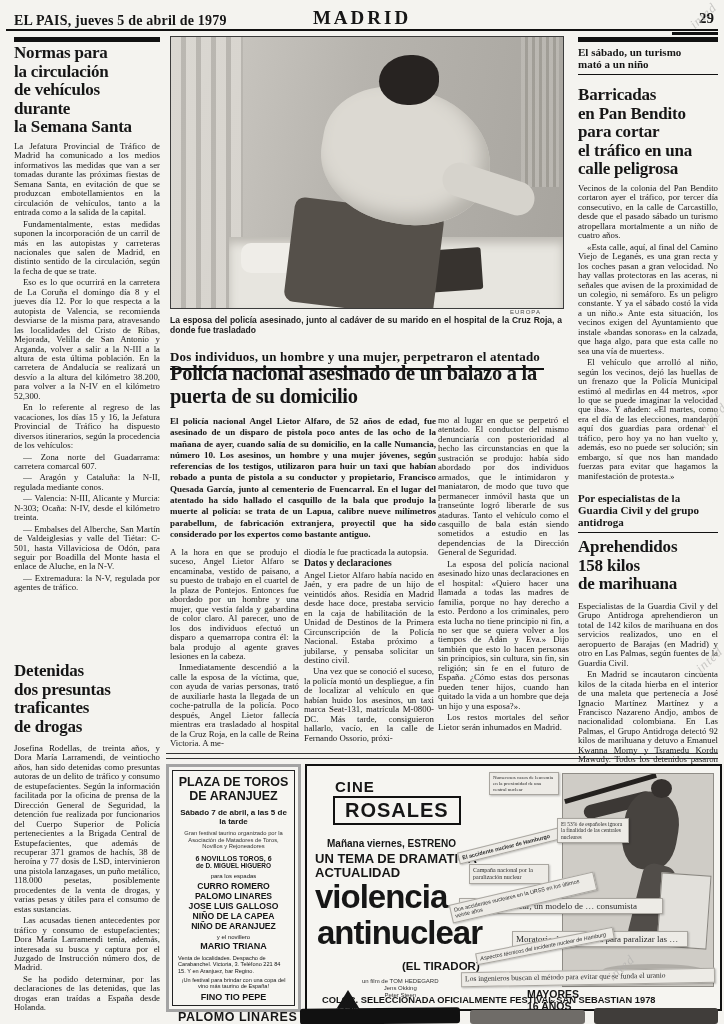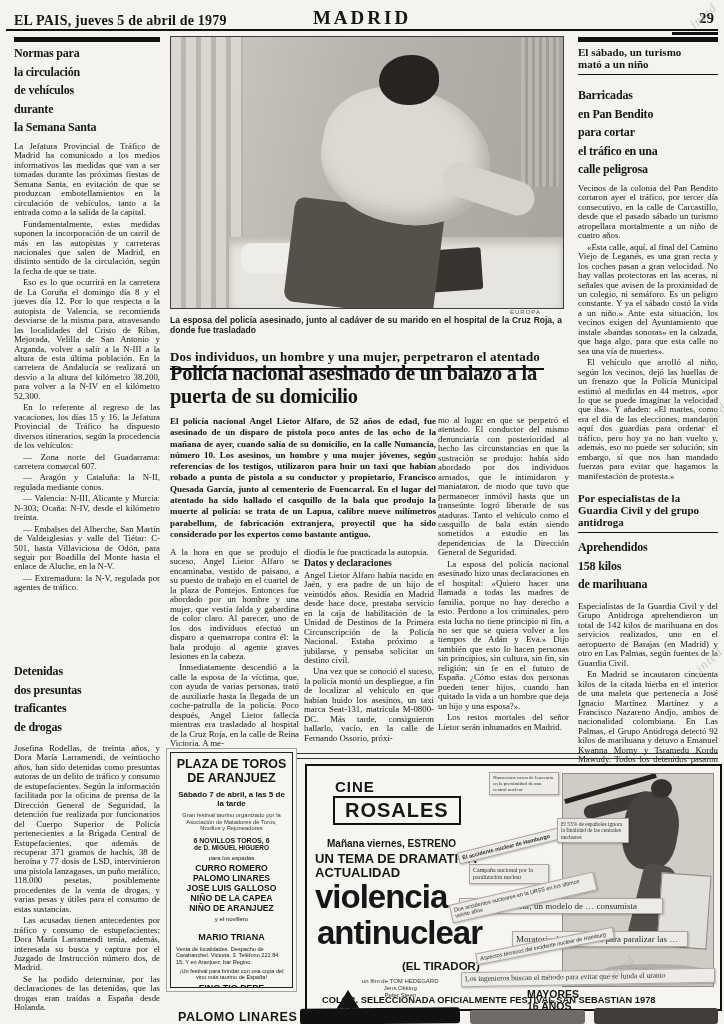"Normas para" .h-col { font-size: 12px -> 17px }
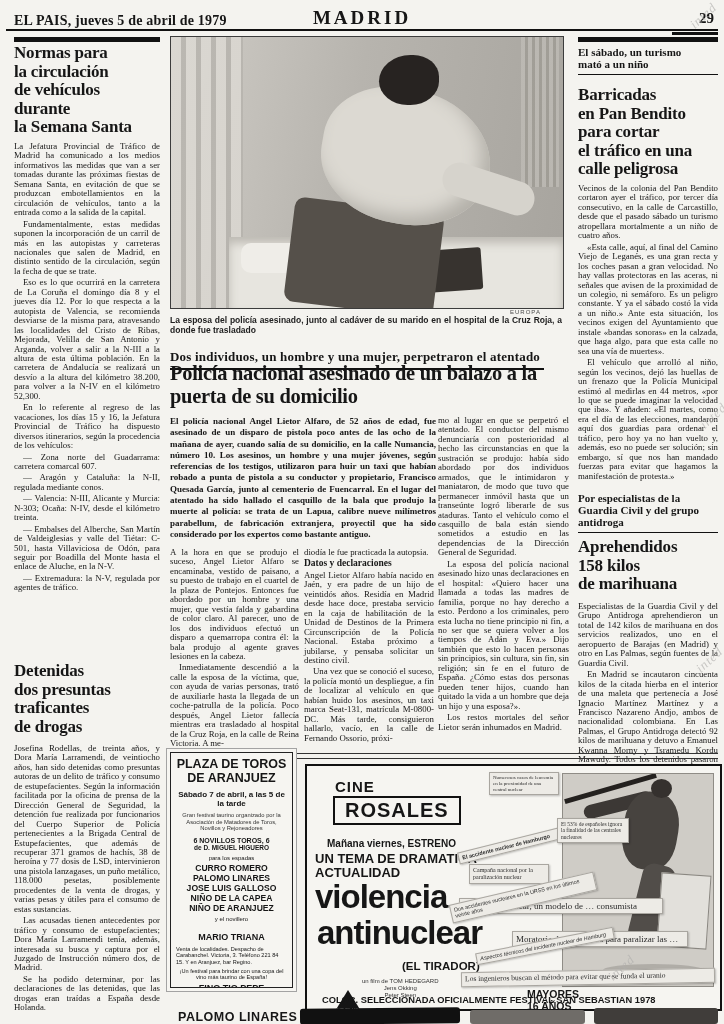"PLAZA DE TOROS" .plaza { border: 1px solid #a3a3a3 -> 3px solid #a3a3a3; top: 748px -> 764px }
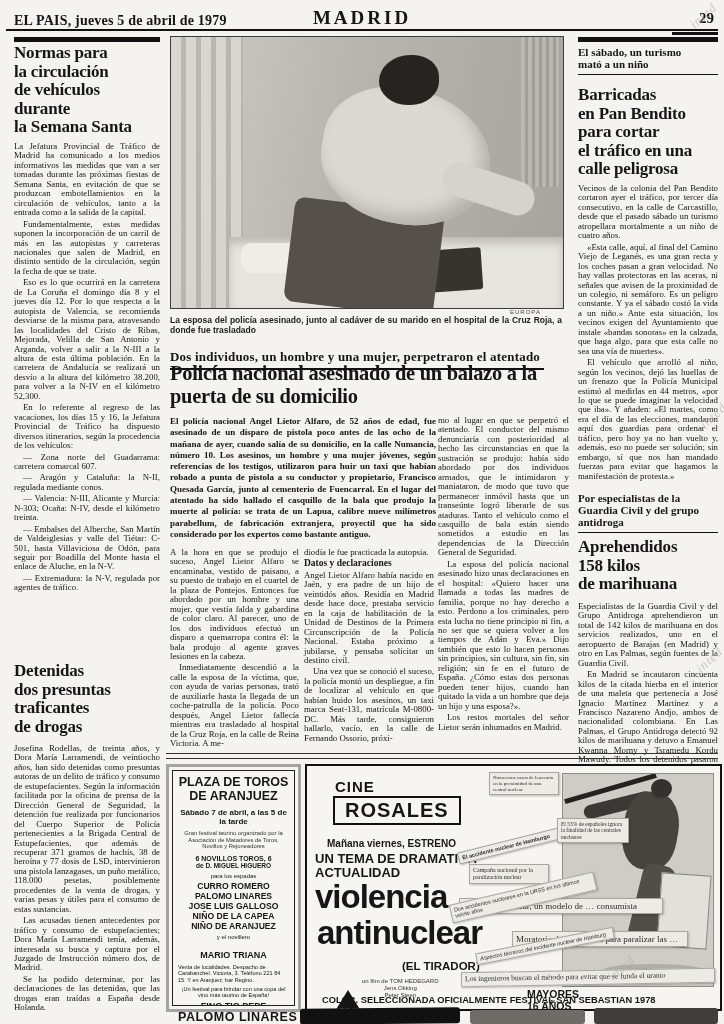"MARIO TRIANA" div { margin-top: 10px -> 1px }
